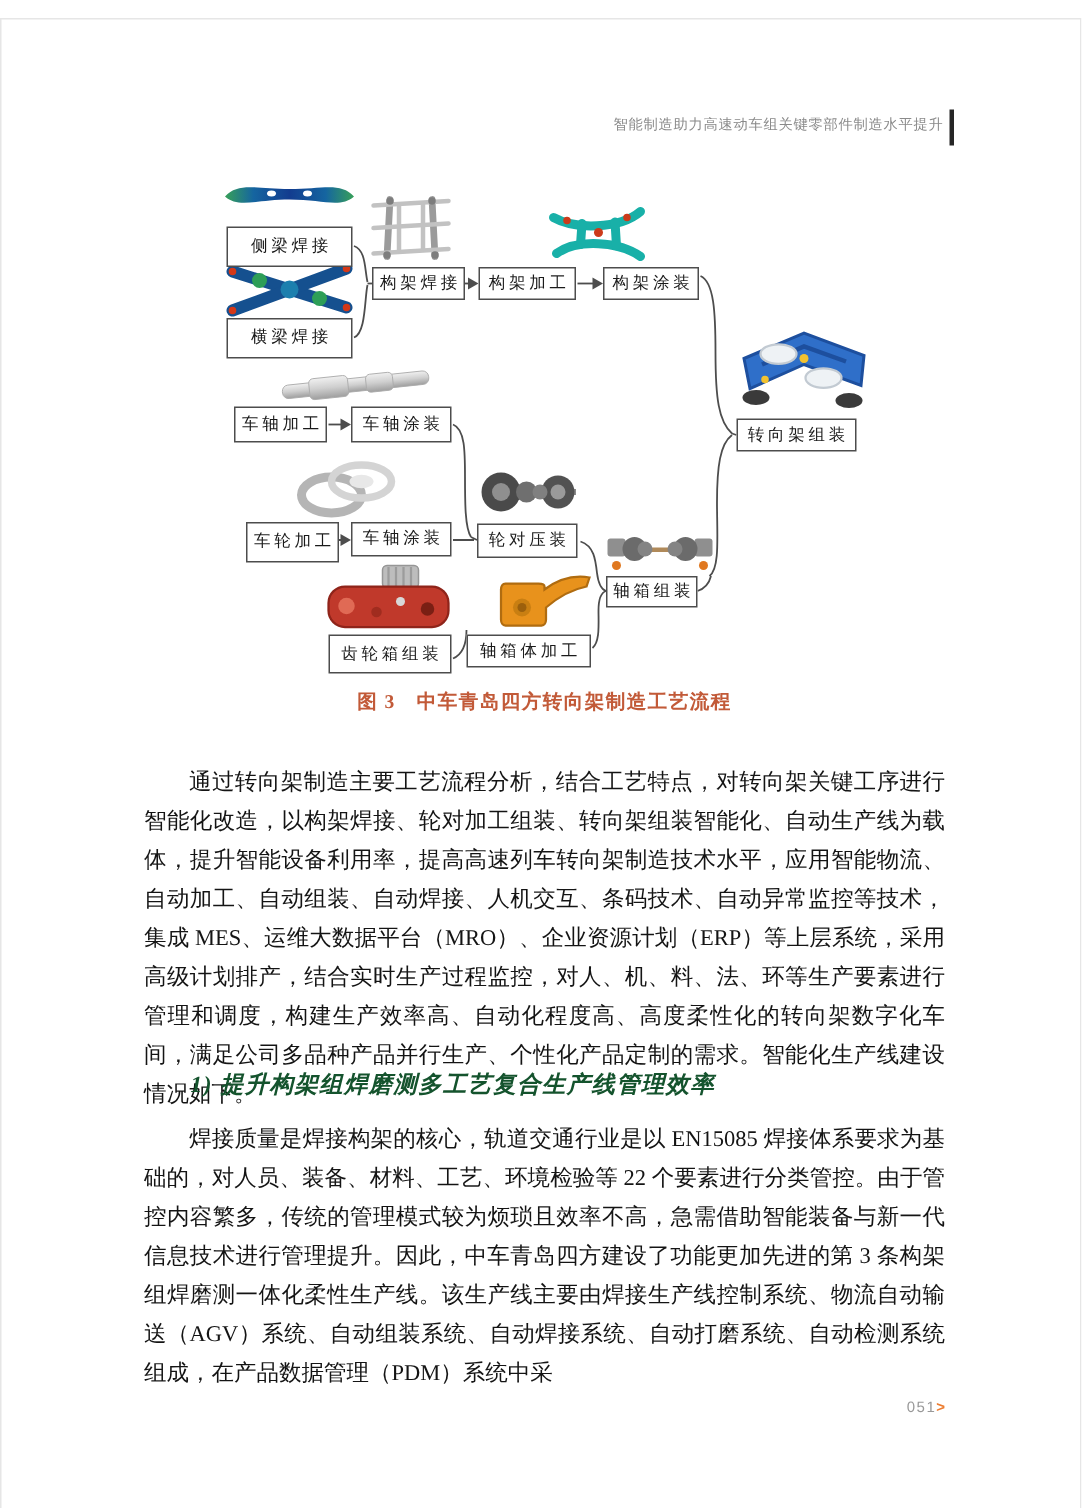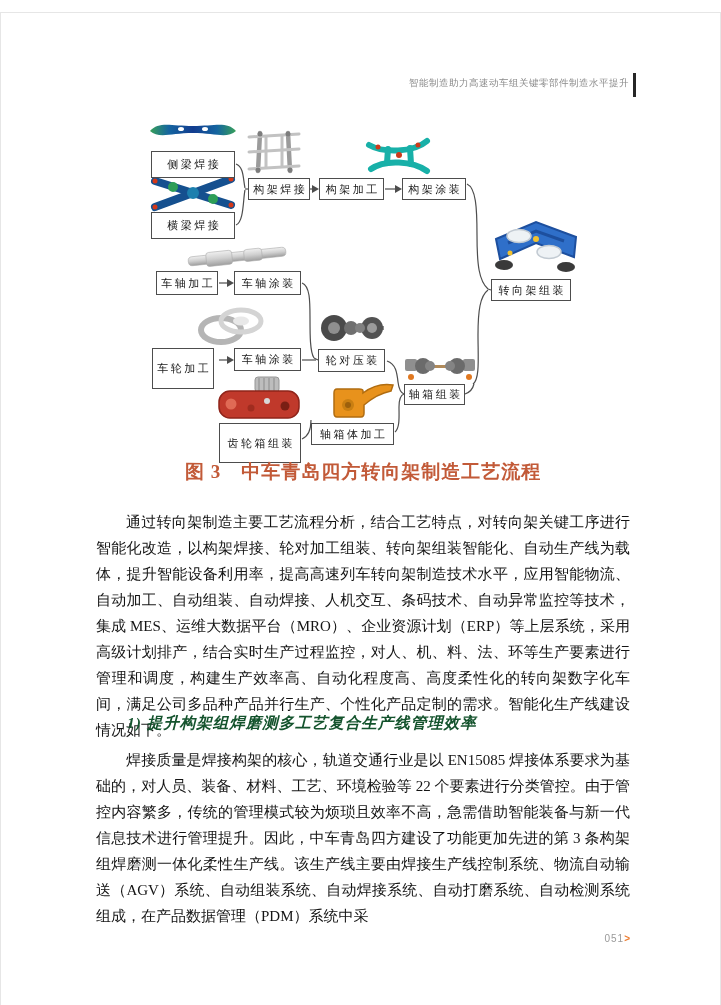"车轮加工" div.fc-box { height: 41px -> 27px; left: 151px -> 163px }
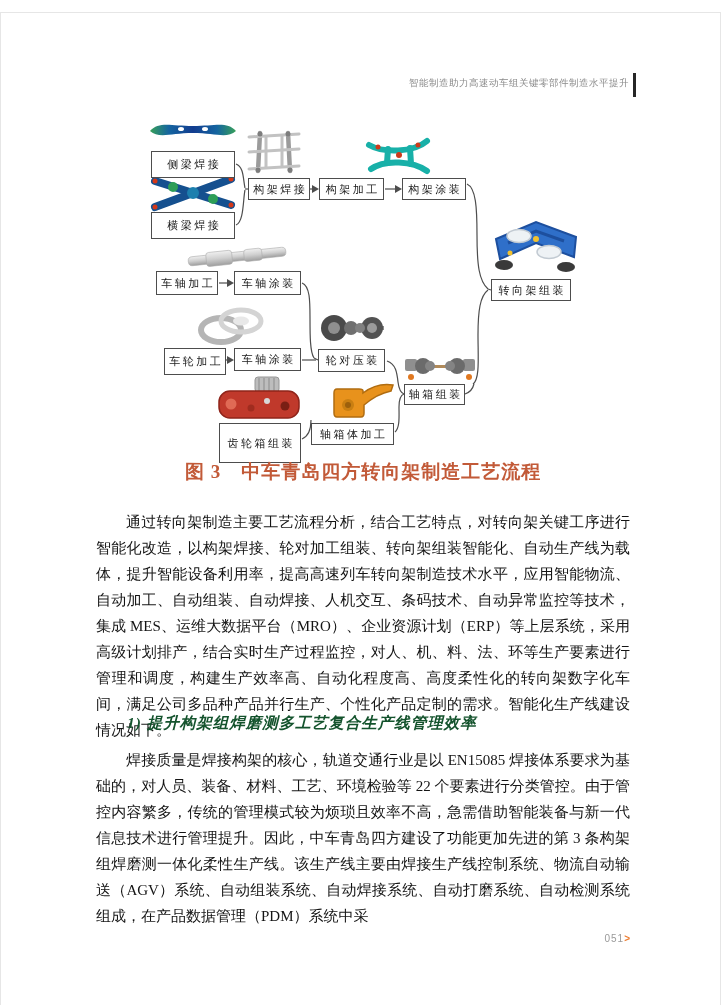"齿轮箱组装" div.fc-box { height: 40px -> 26px }
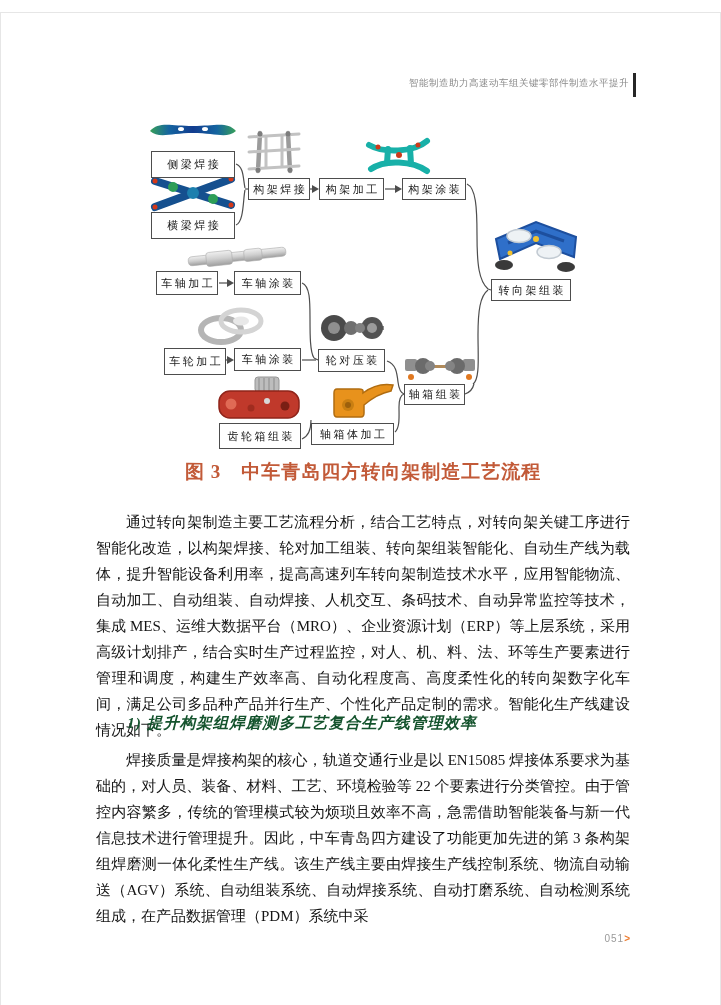"图 3 中车青岛四方转向架制造工艺流程" .caption { font-size: 19px -> 13px }
